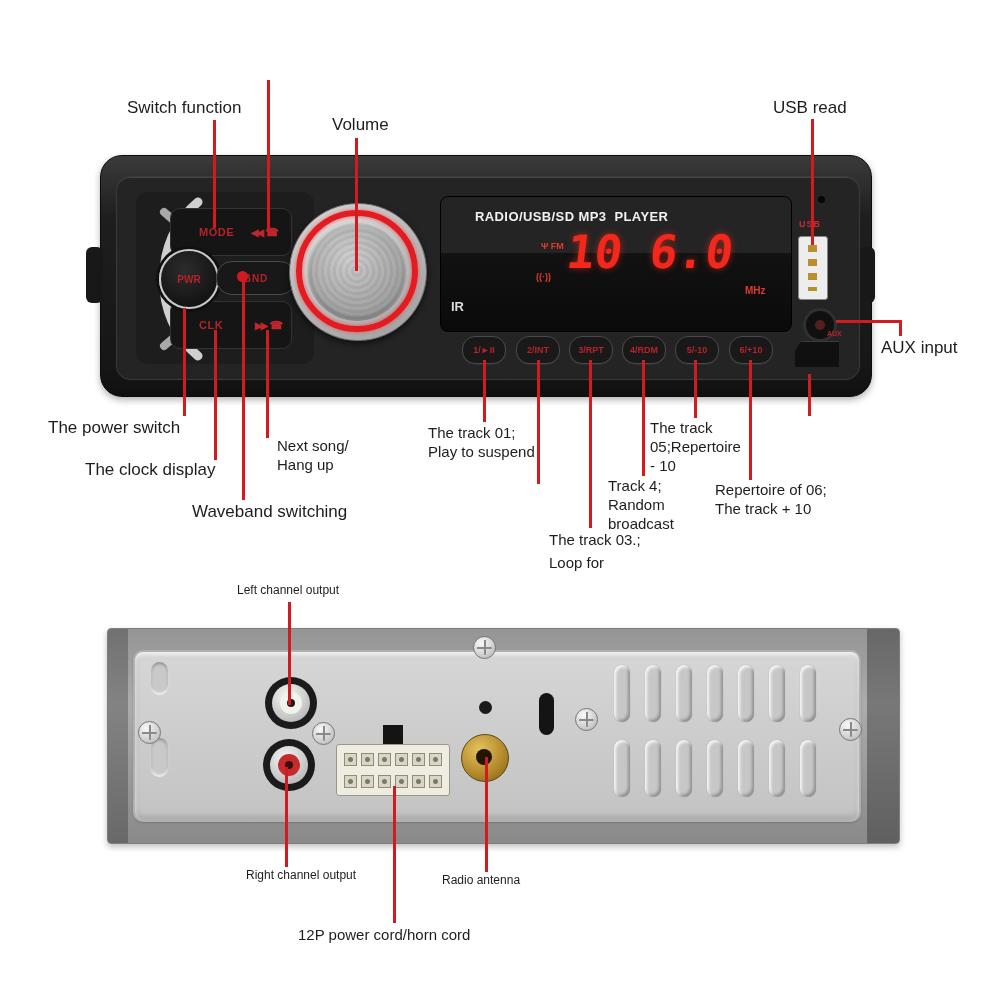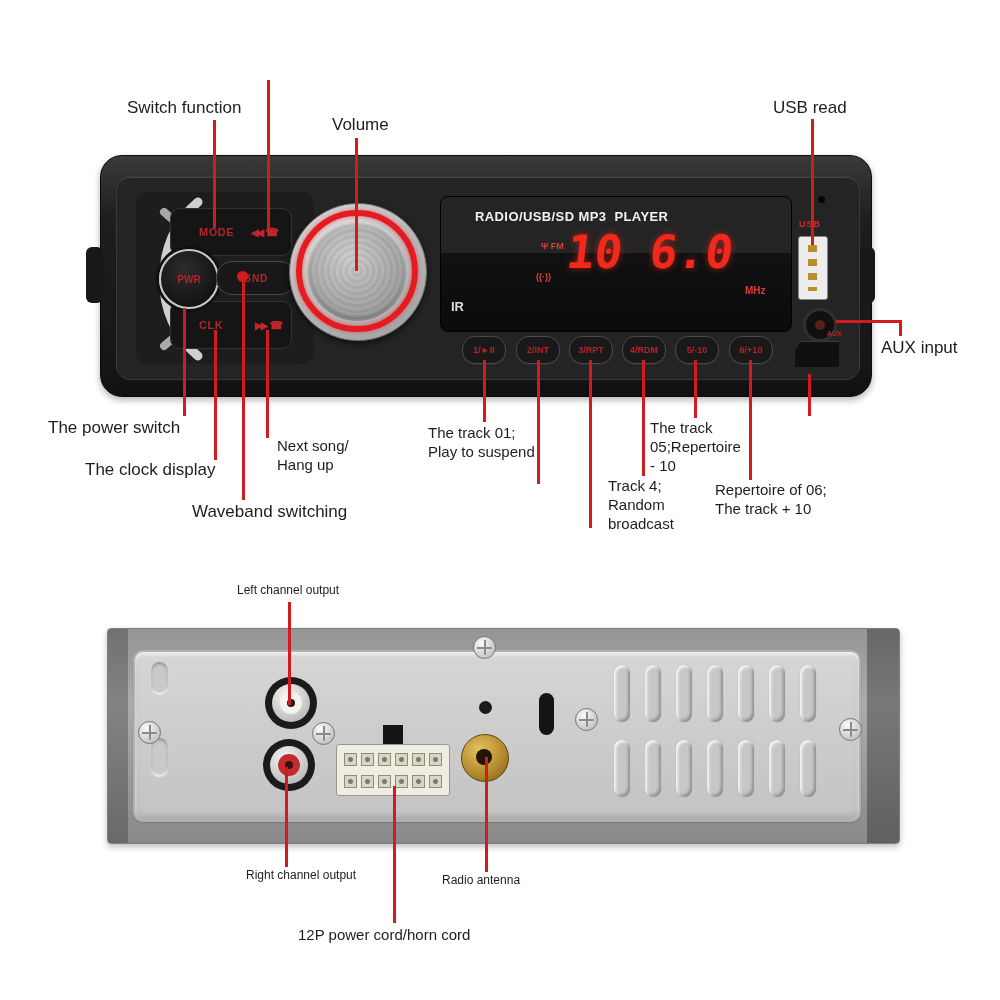"The track 03.;" div.lbl { html: none -> <div>The track 03.; Loop for</div> }
